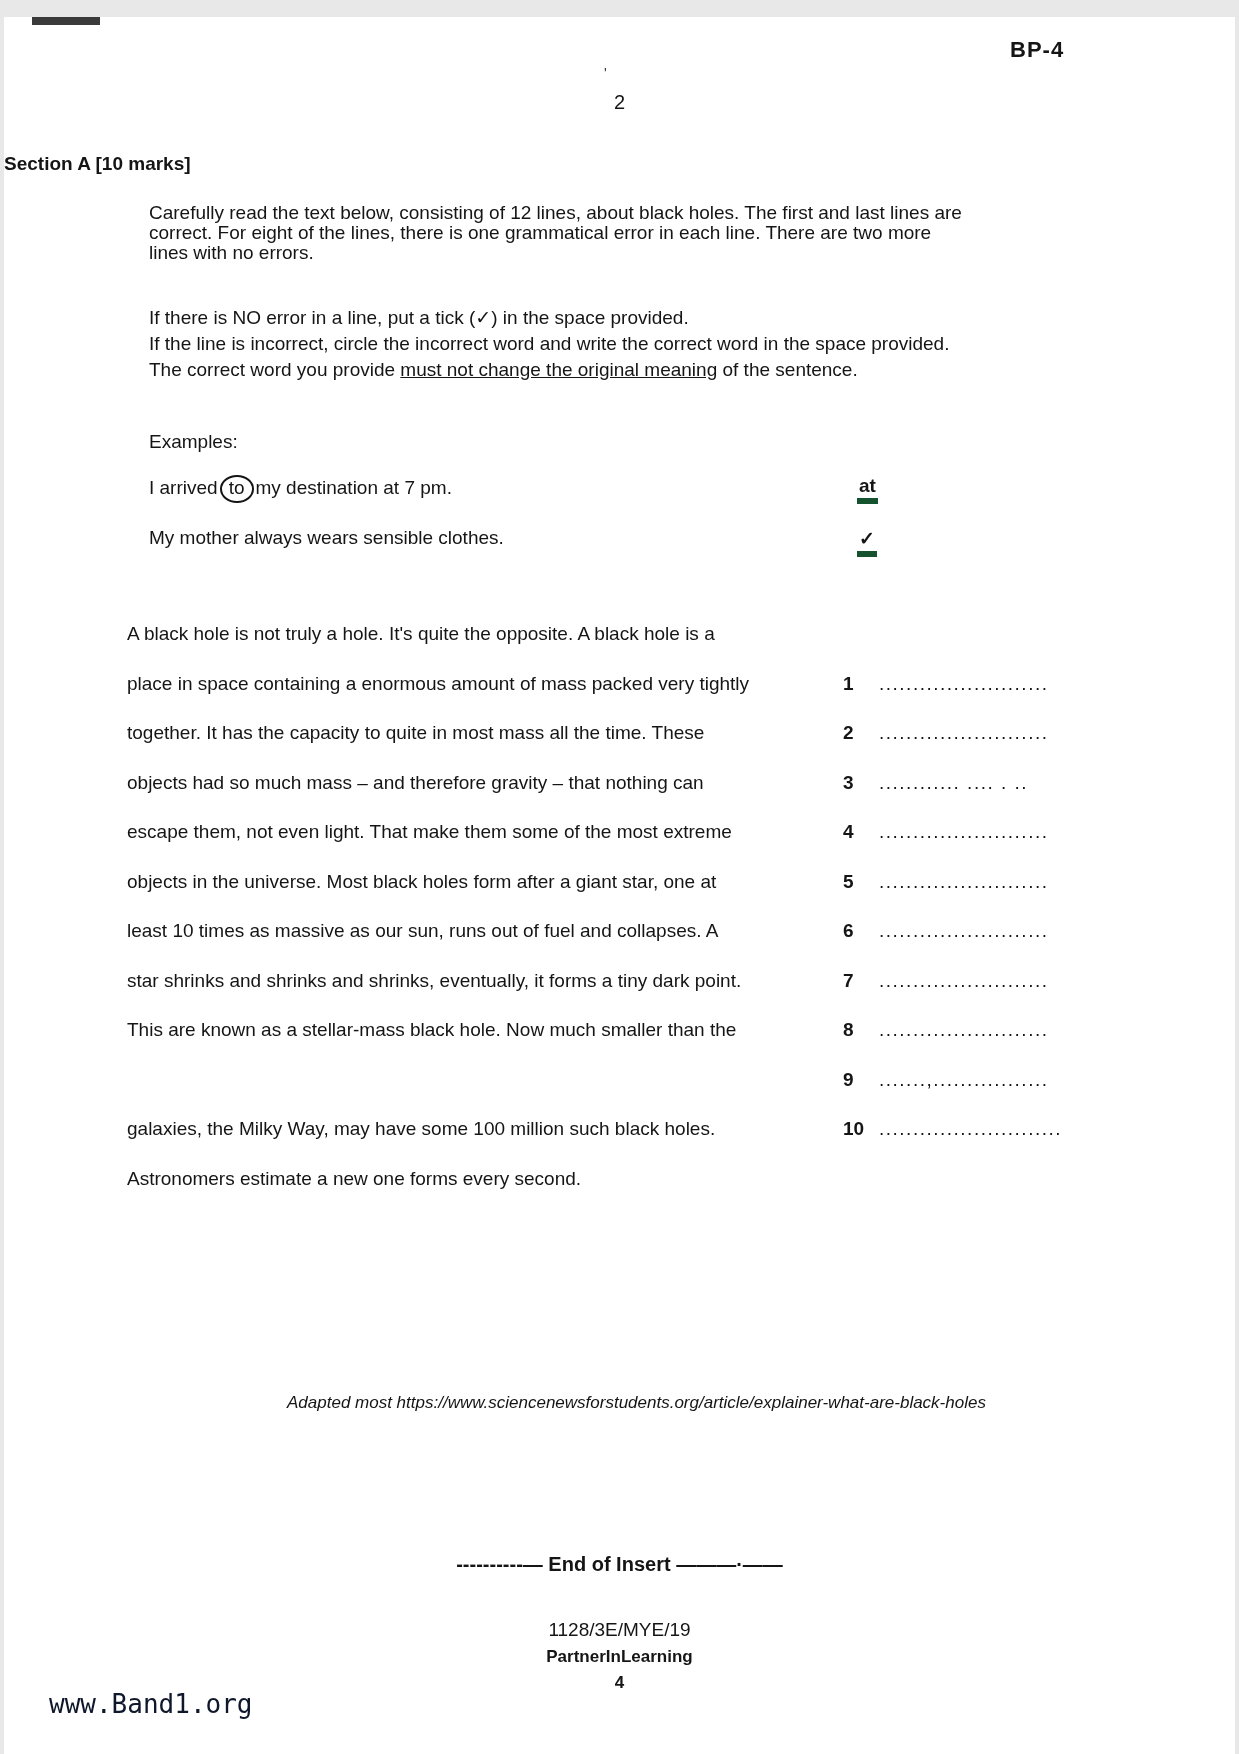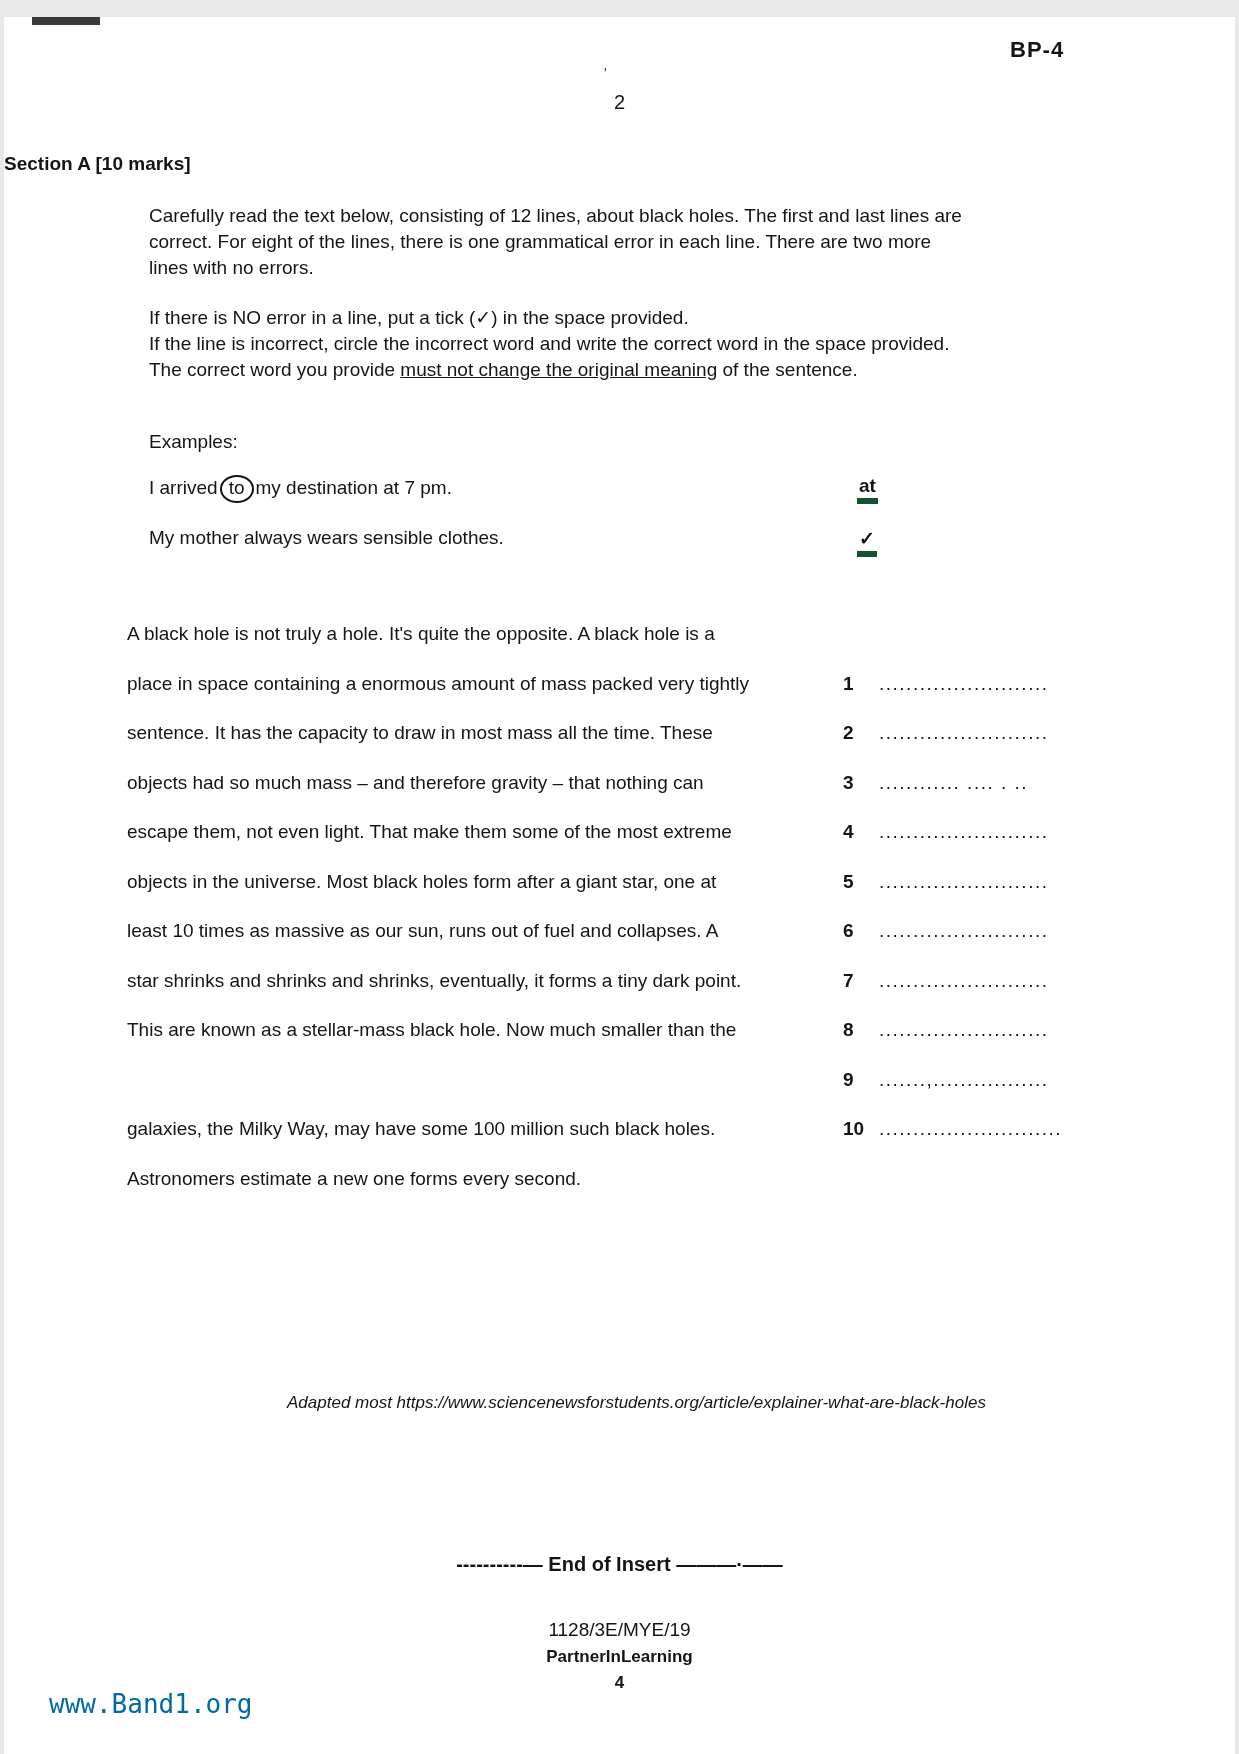"Carefully read the text below," .inst1 { line-height: 26px -> 20px }
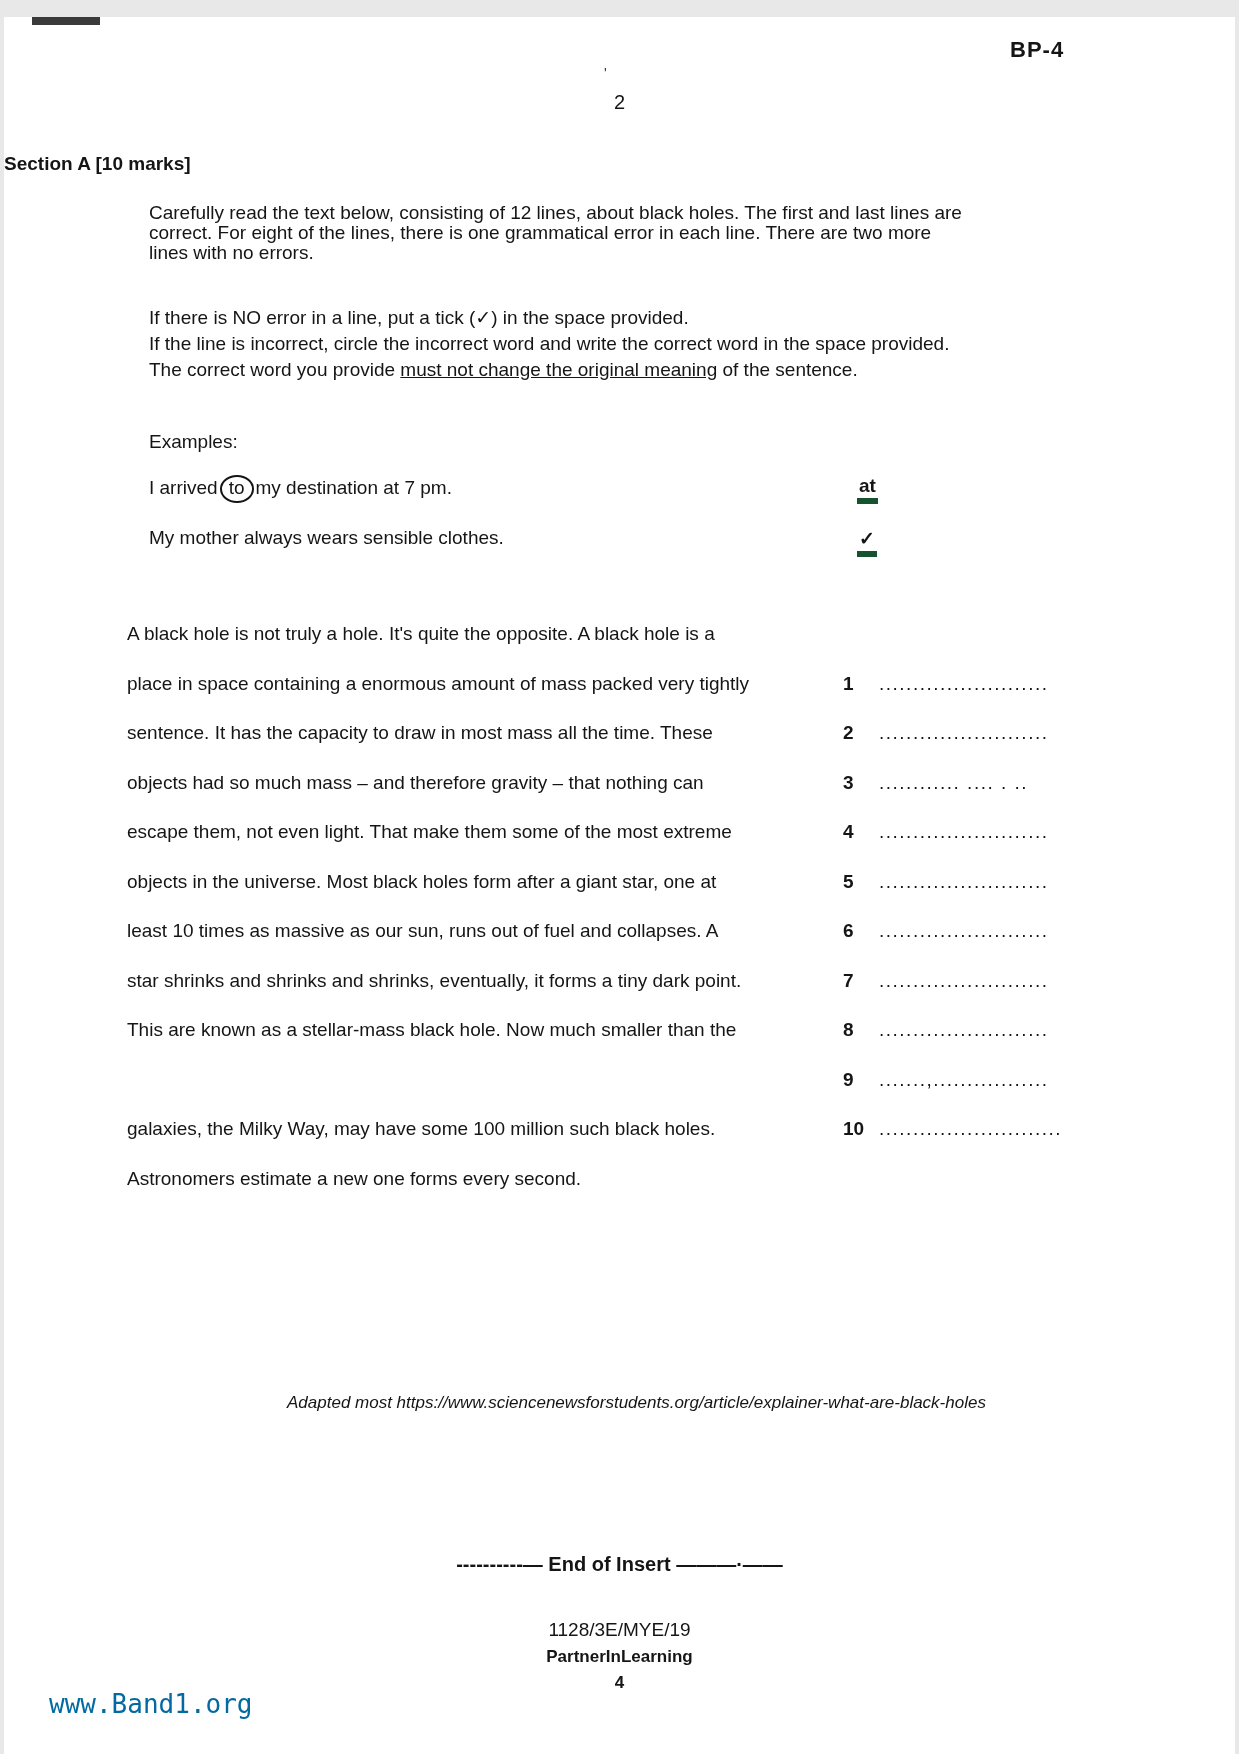"sentence. It has the capacity" span.line-text { text: sentence. It has the capacity to draw -> together. It has the capacity to quite }
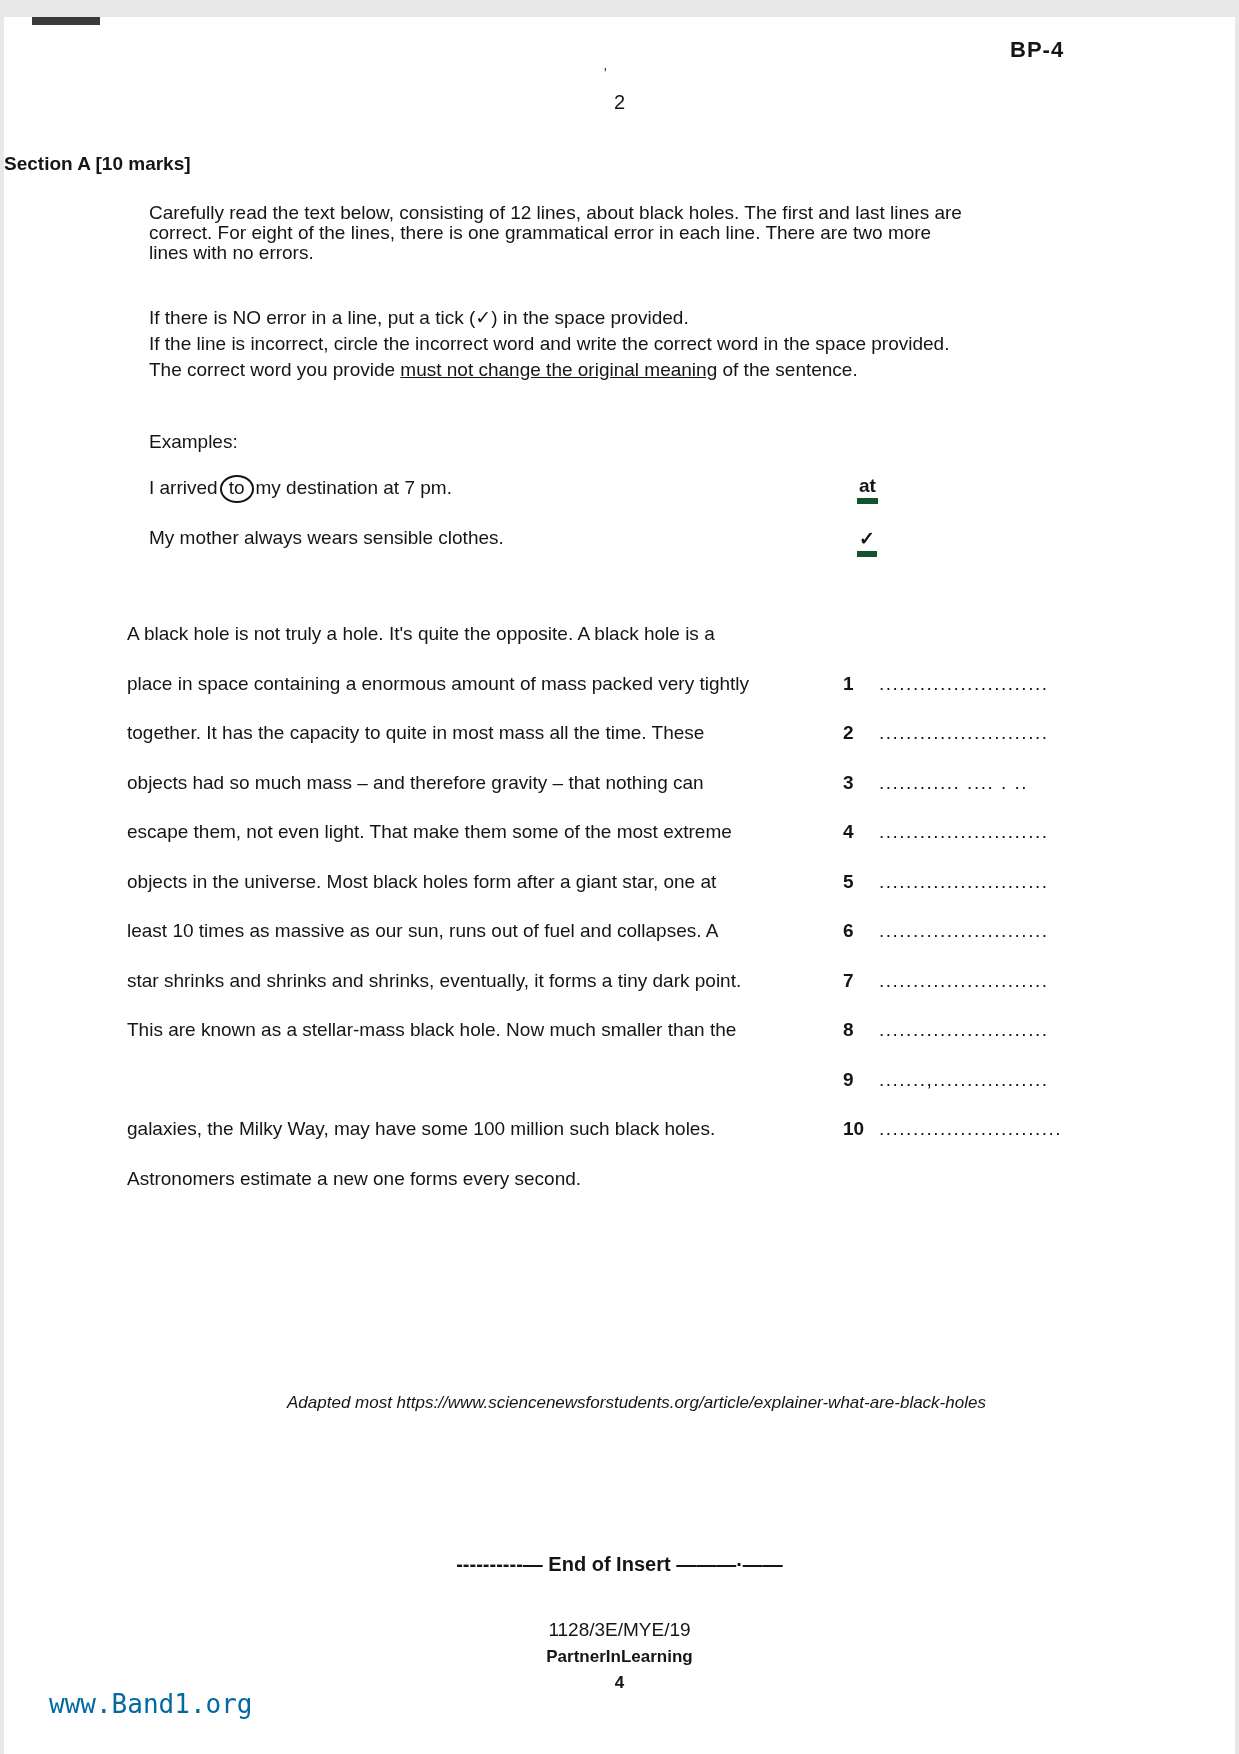"www.Band1.org" .watermark { color: #0369a1 -> #0f172a }
